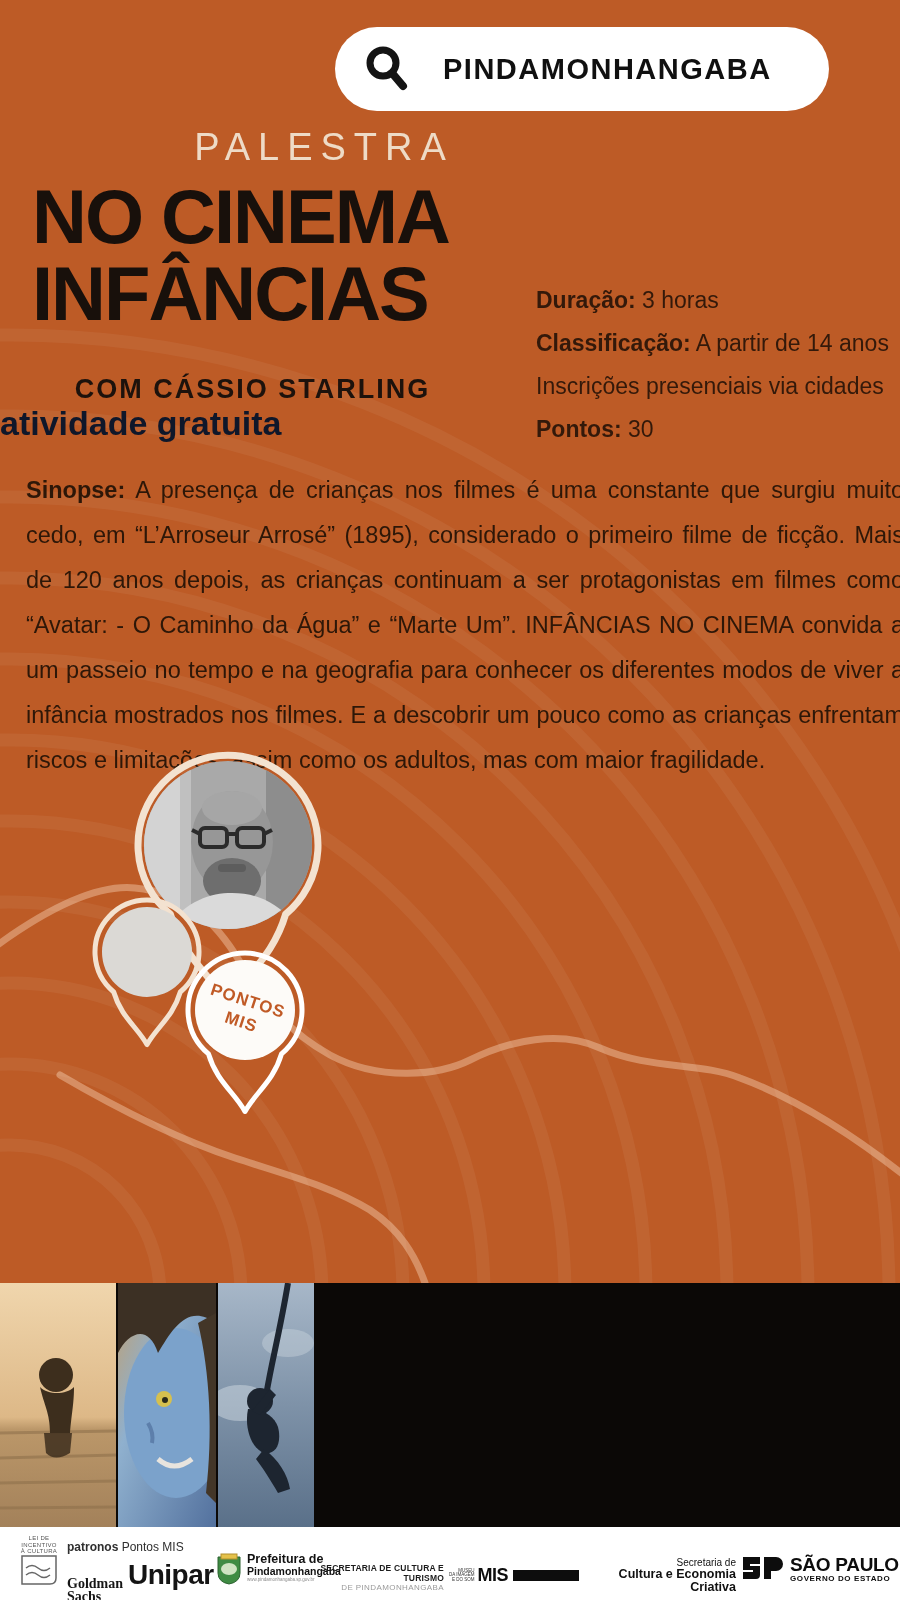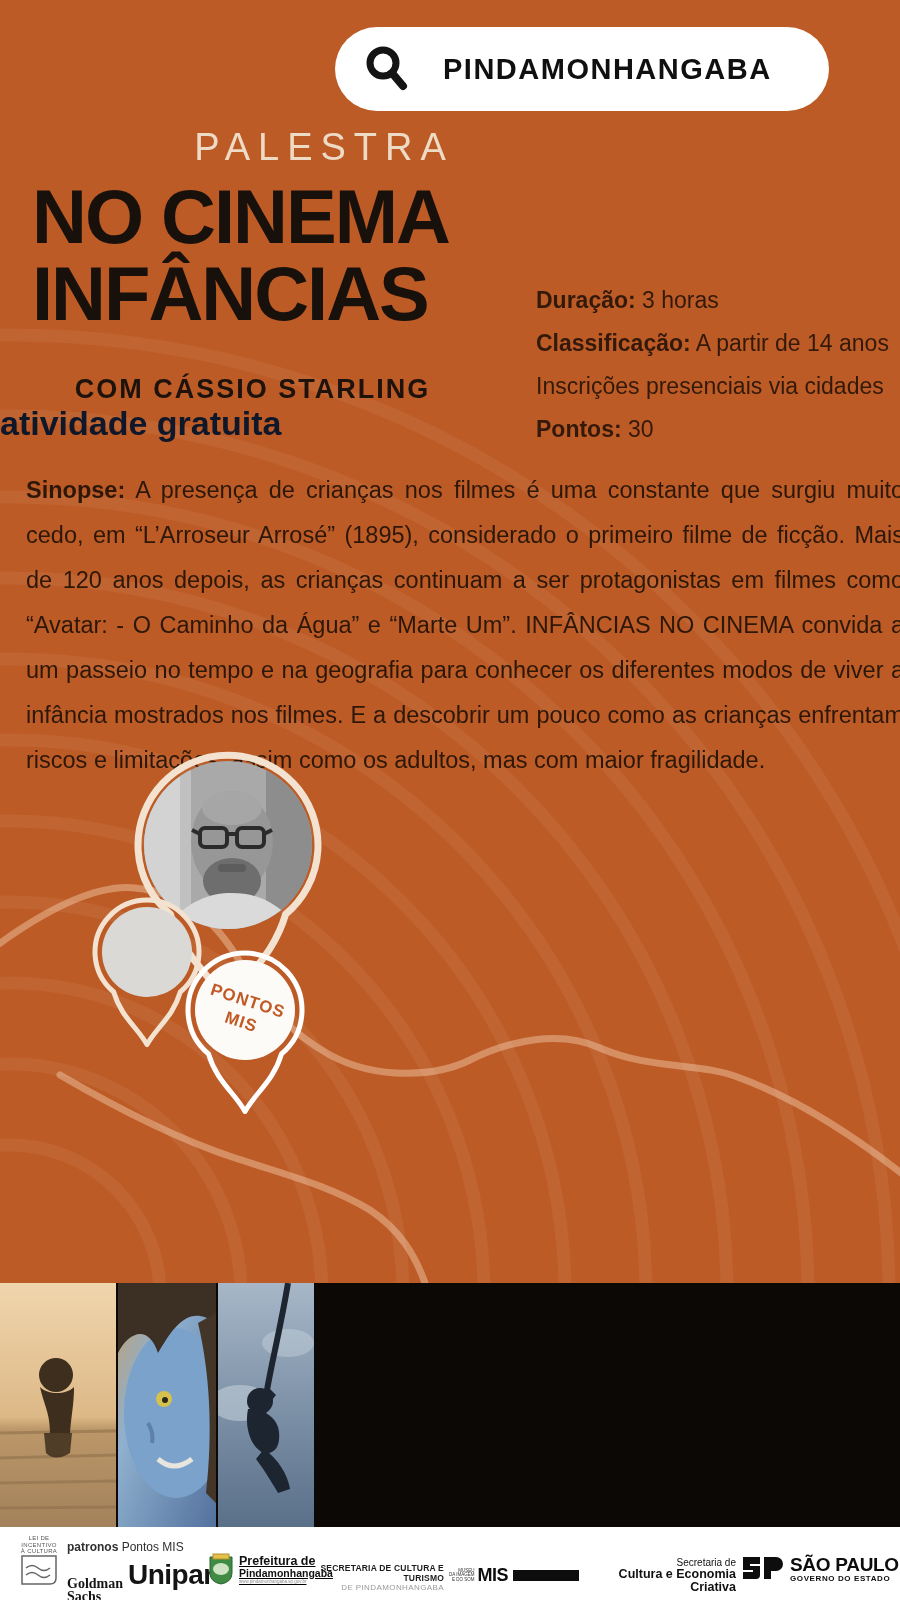"Prefeitura de" .pref { align-items: center -> flex-start; left: 208px -> 216px; text-decoration: underline -> none }
